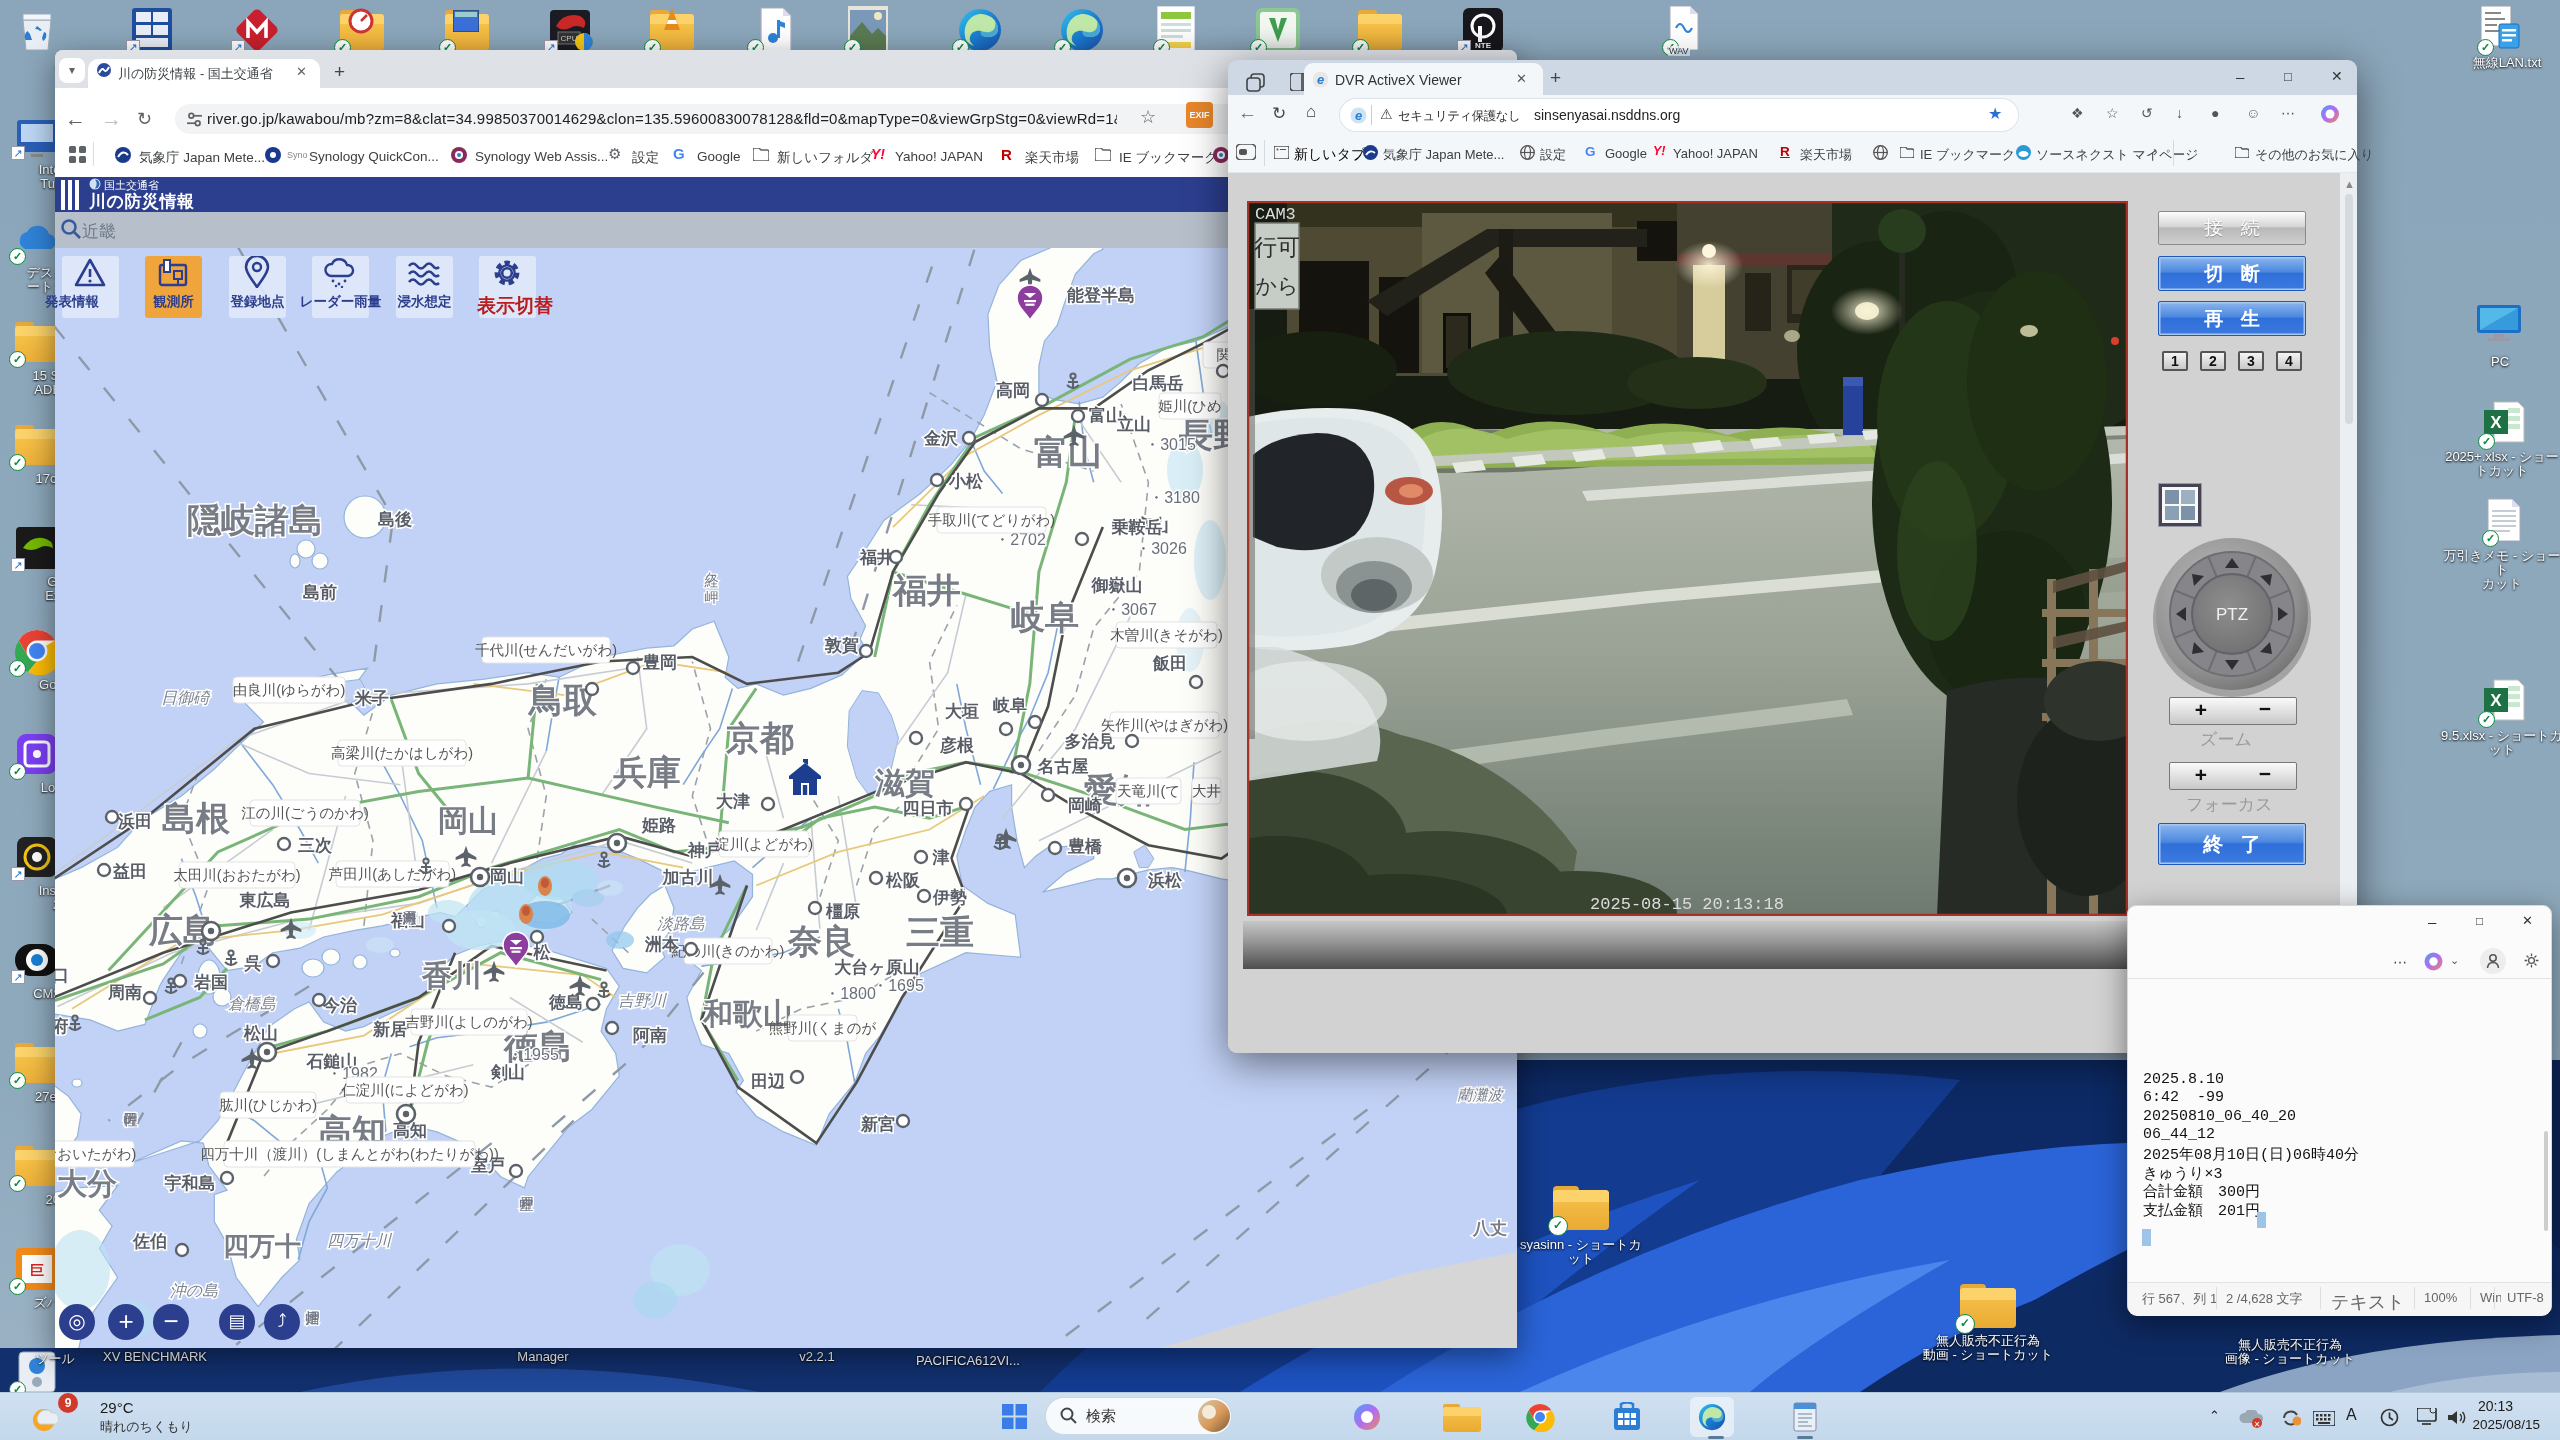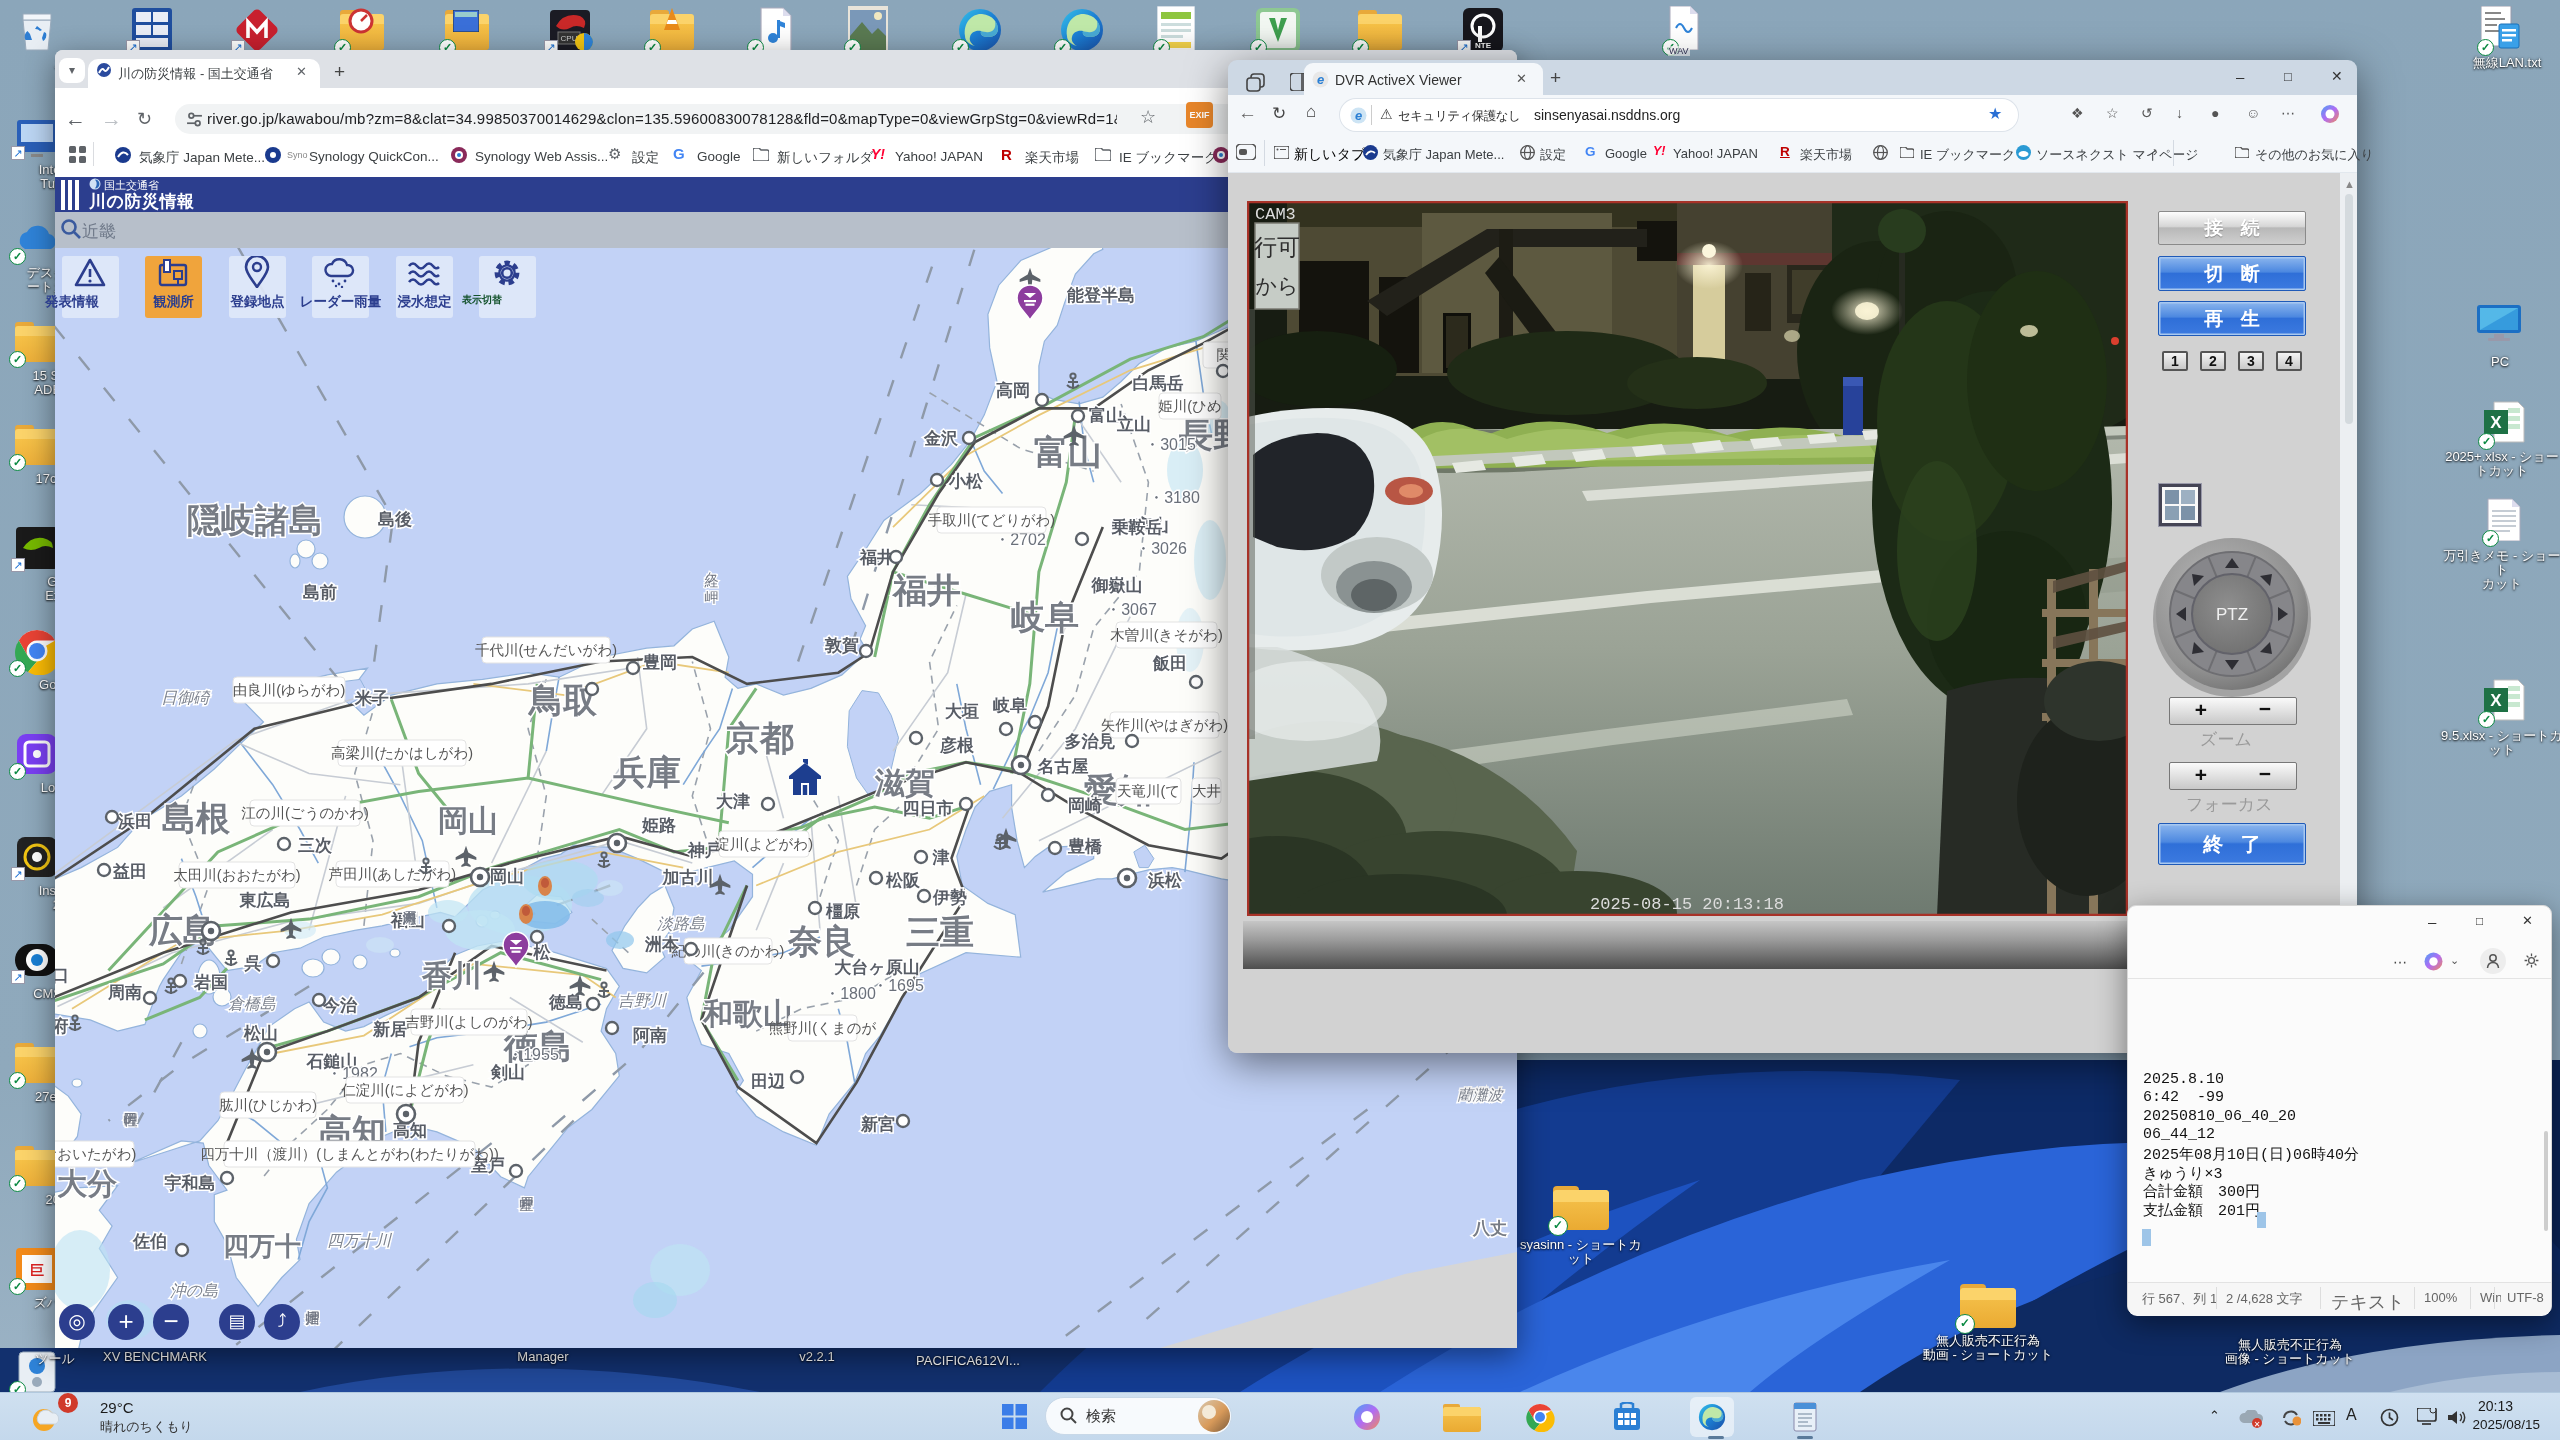"接 続" div.abs { font-weight: bold -> normal }
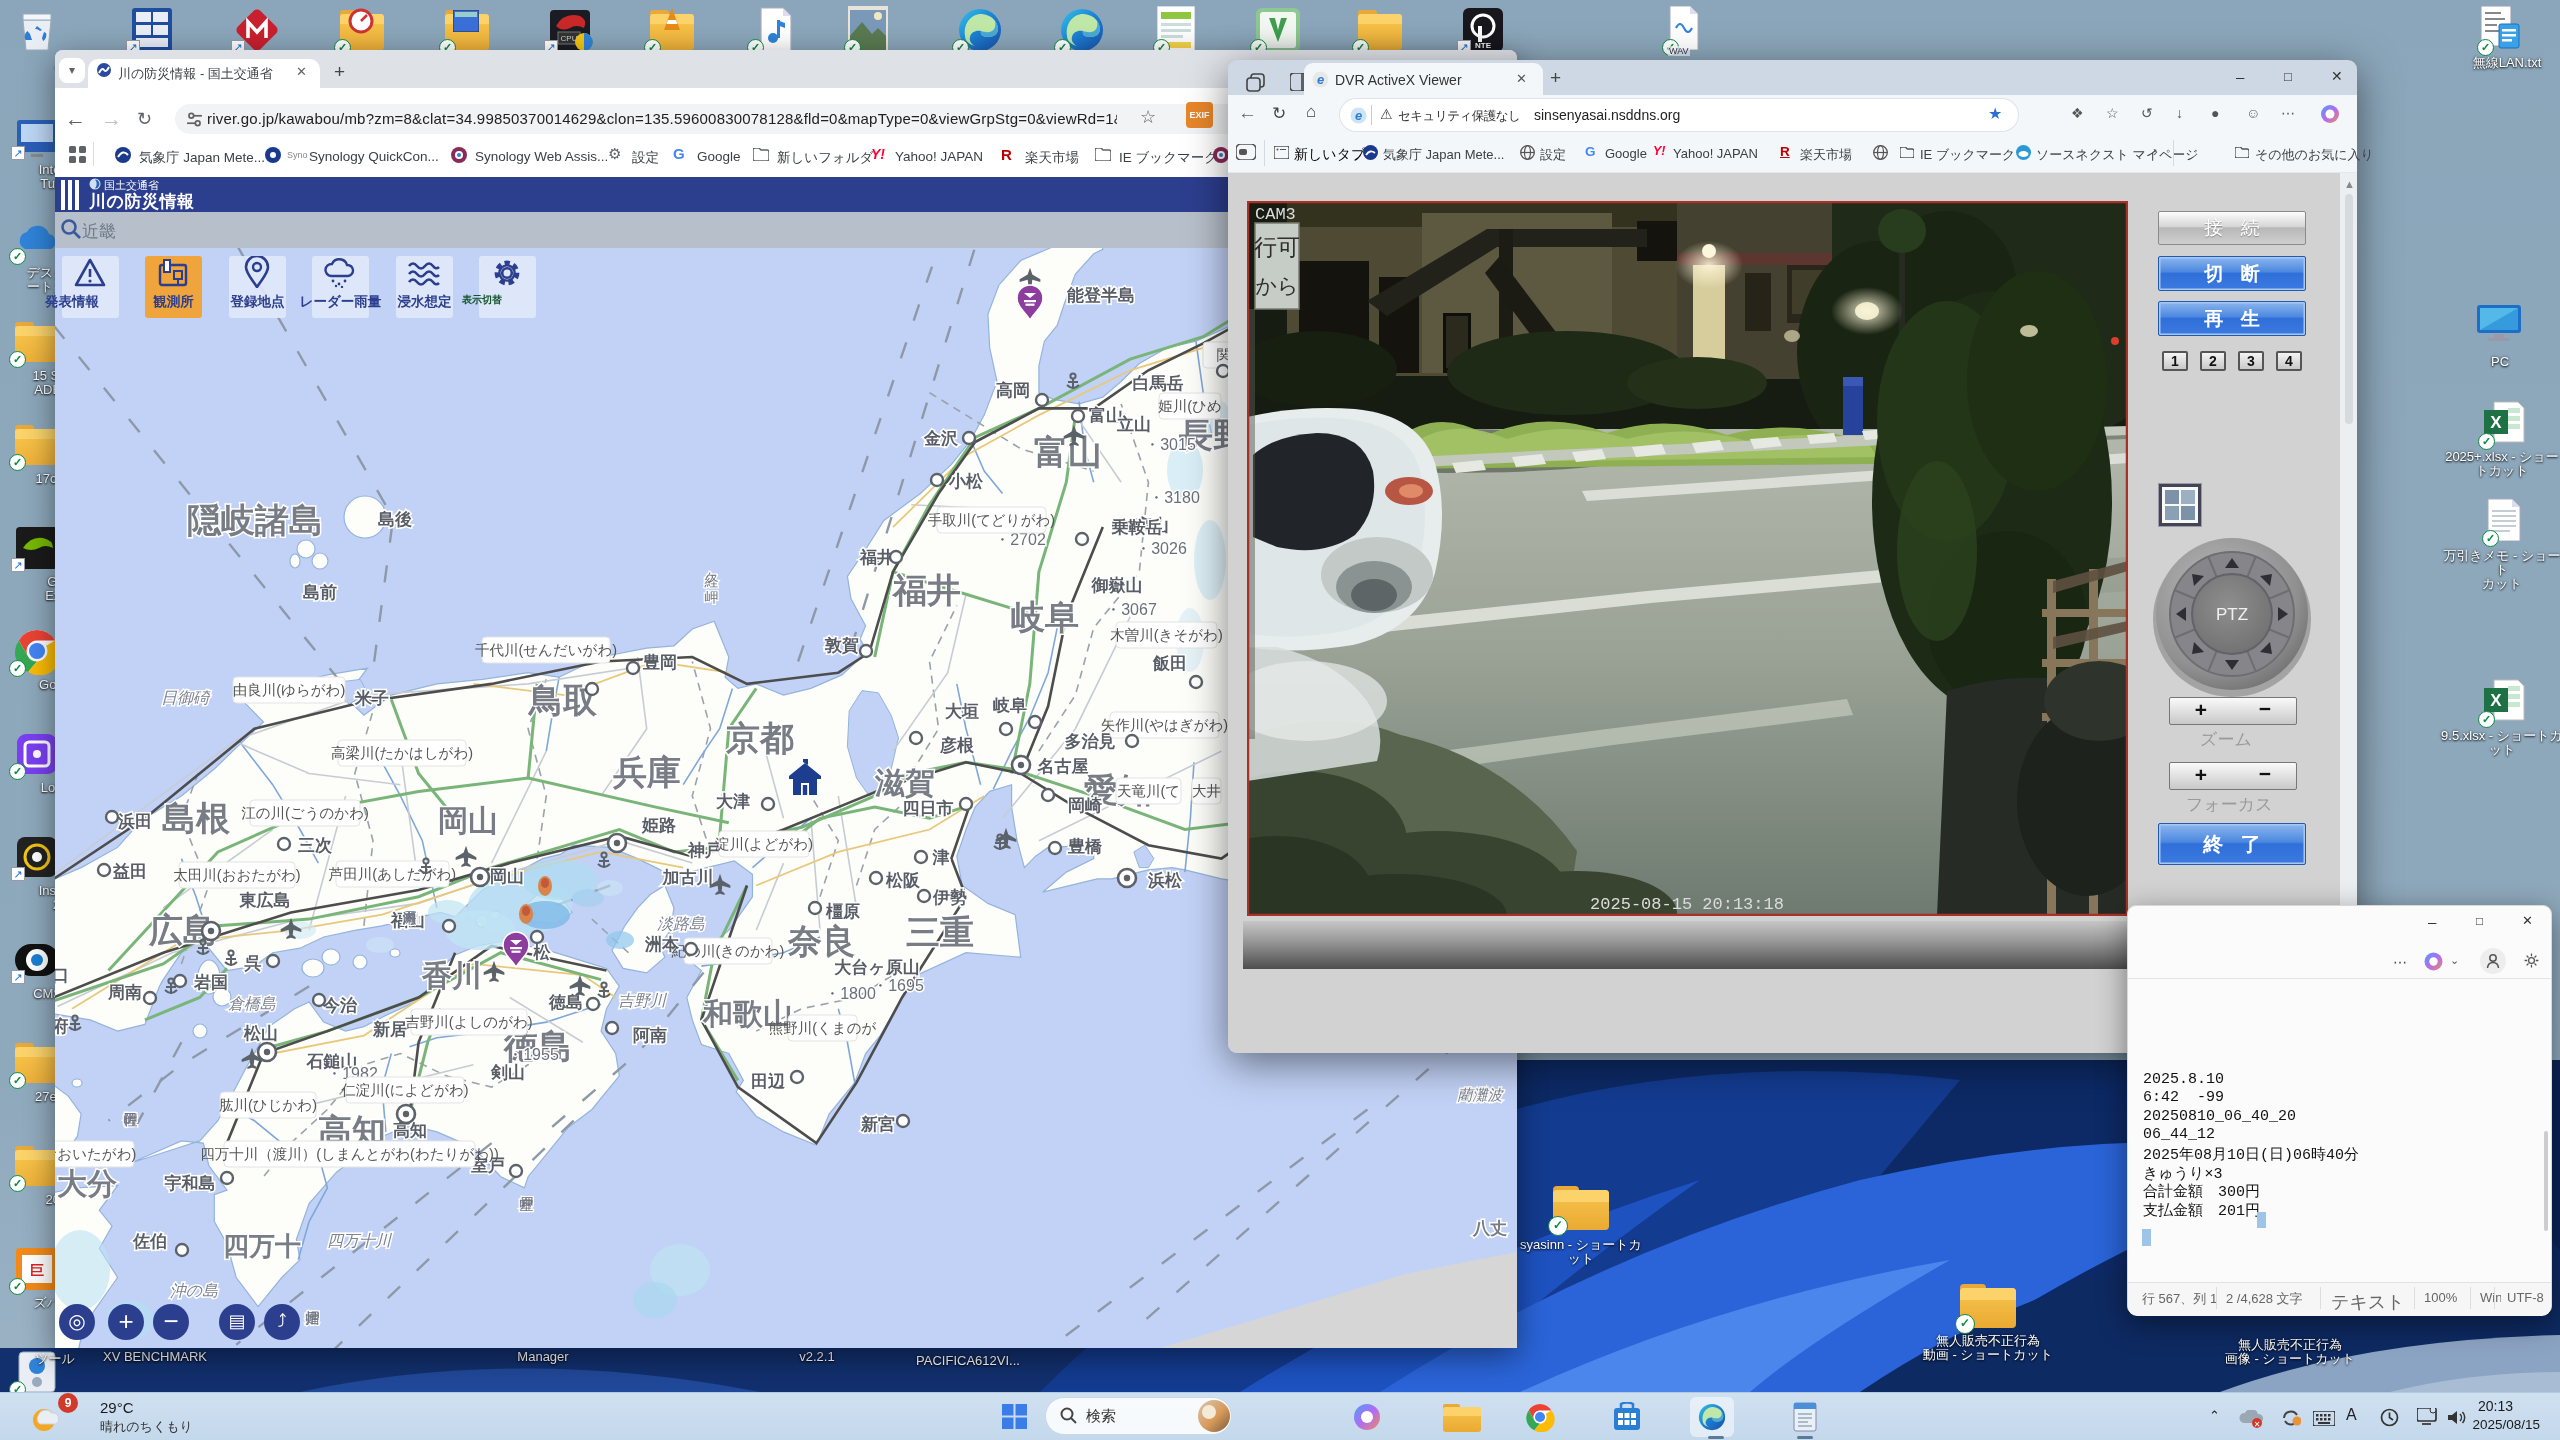"表示切替" div.abs { color: #14532d -> #b91c1c; font-size: 10px -> 19px; text-align: left -> right }
